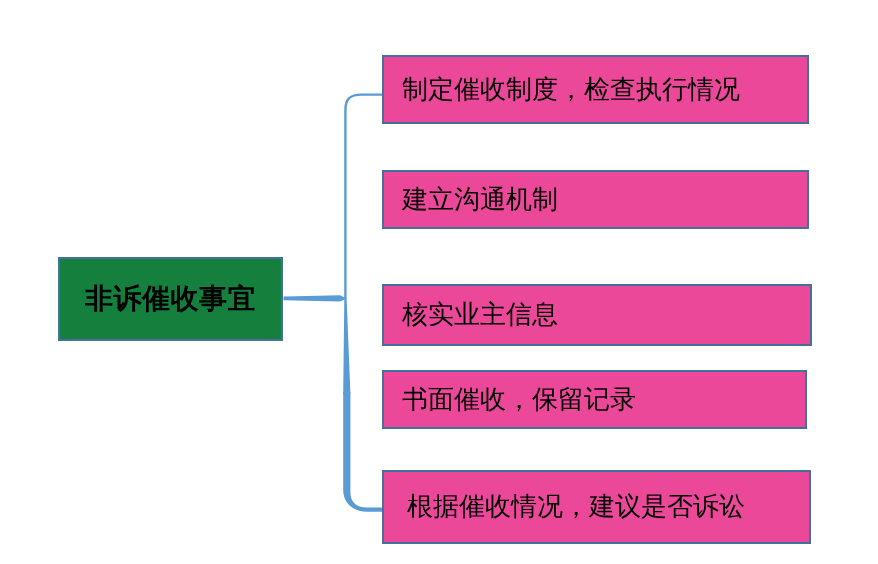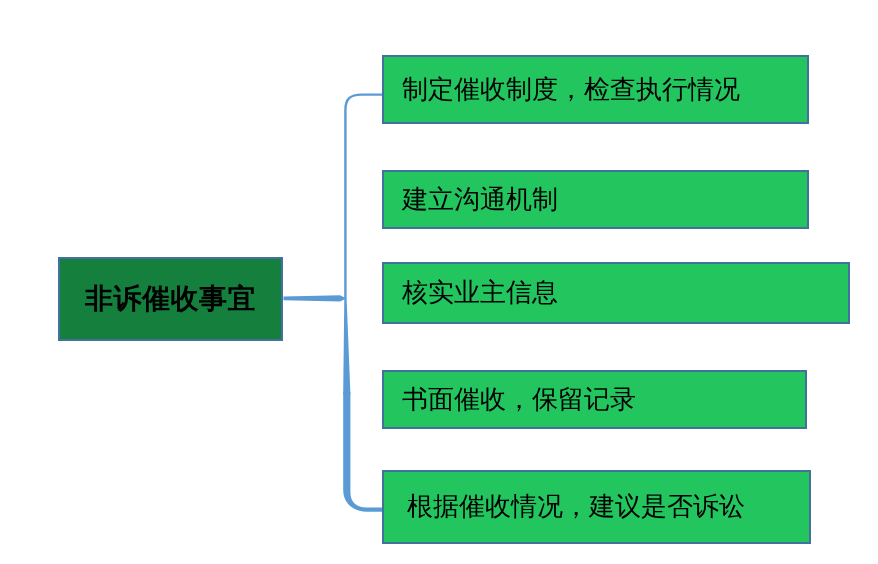"制定催收制度，检查执行情况" .child-node { background: #22c55e -> #ec4899 }
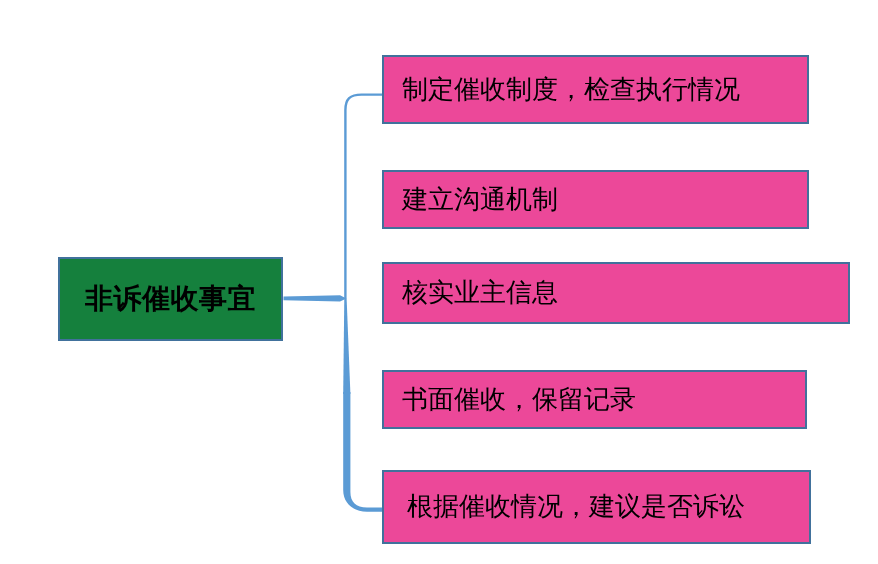"核实业主信息" .child-3 { top: 262px -> 284px; width: 468px -> 430px }
